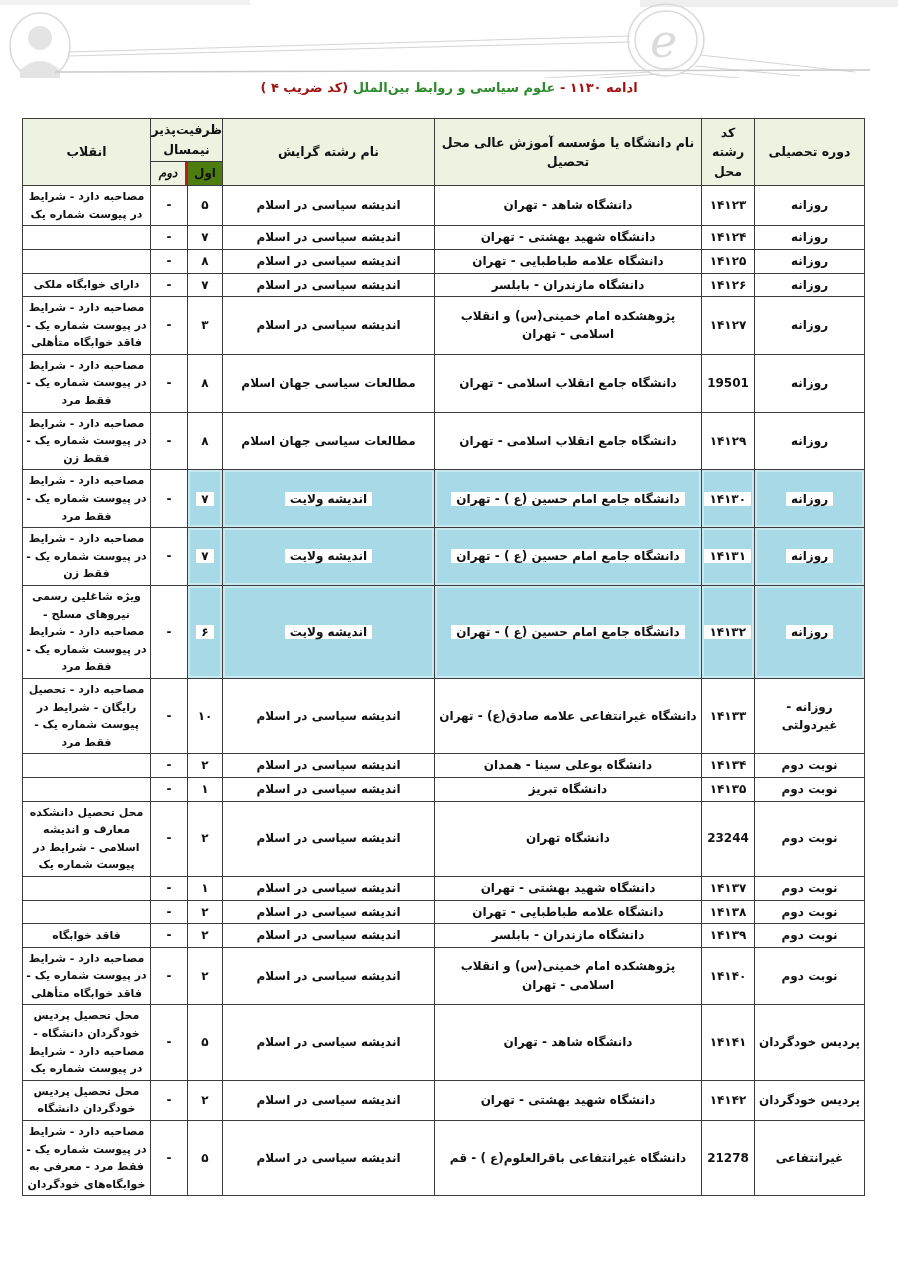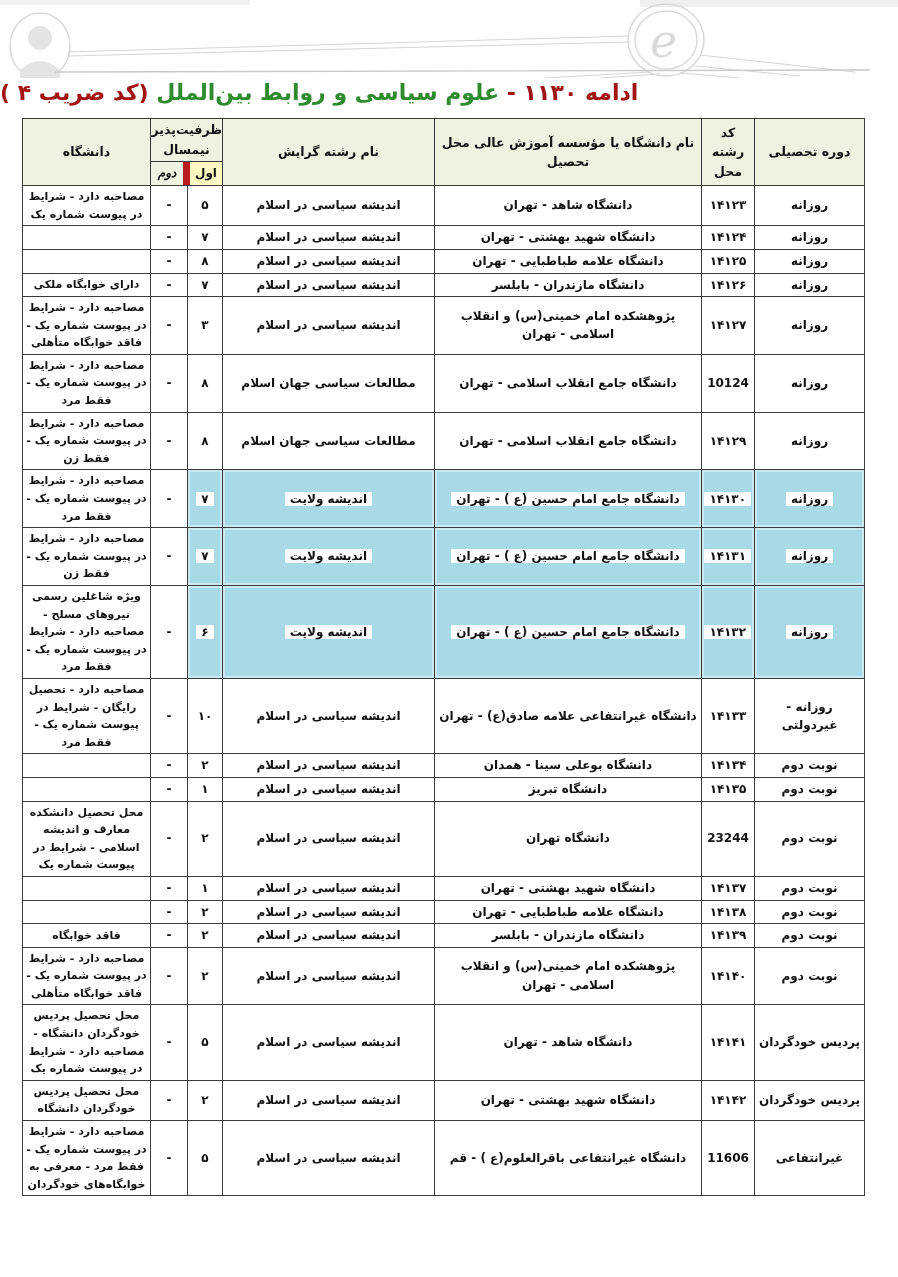"ادامه ۱۱۳۰ - علوم سیاسی" .page-title { font-size: 22px -> 13px; text-align: left -> center }
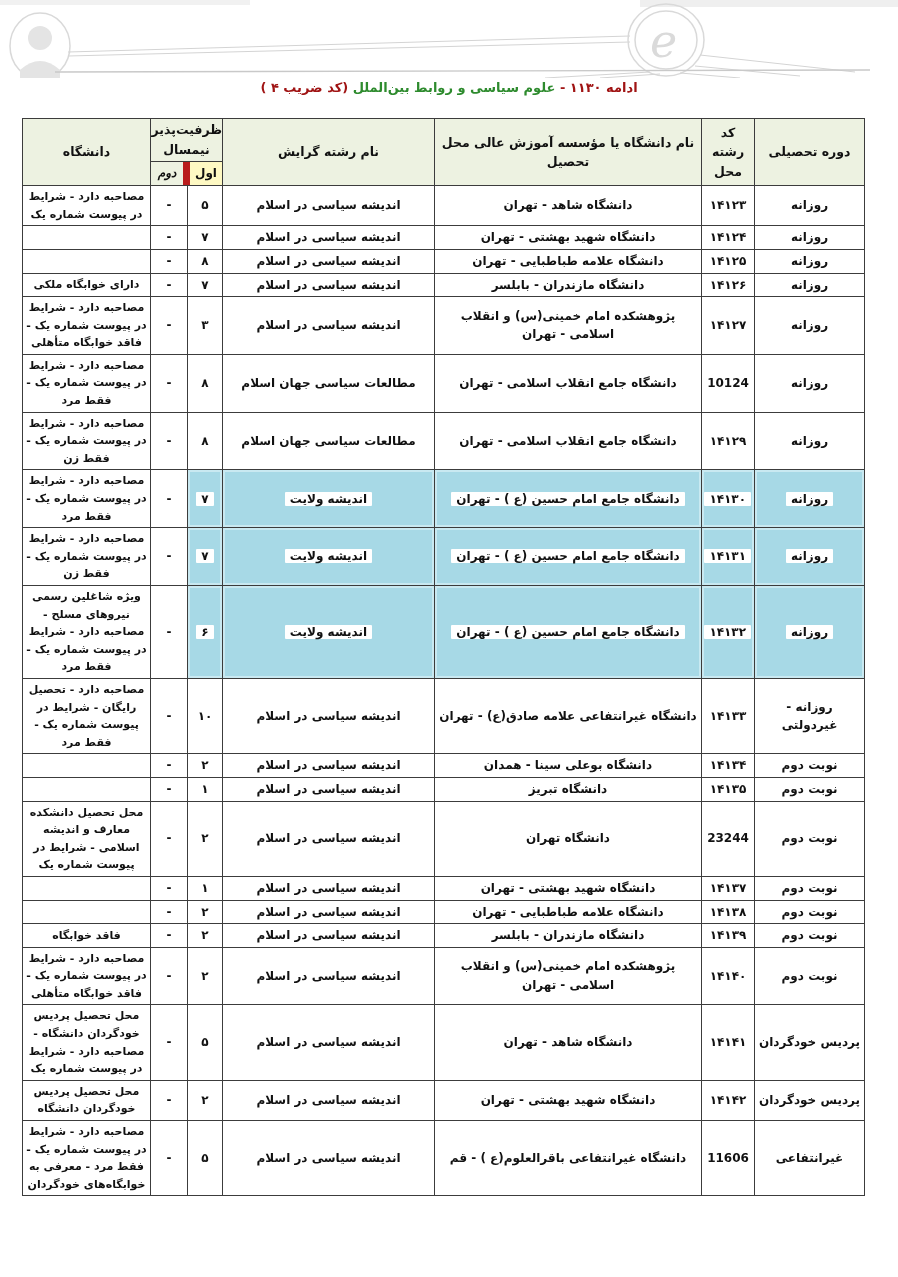"دانشگاه" th { text: دانشگاه -> انقلاب }
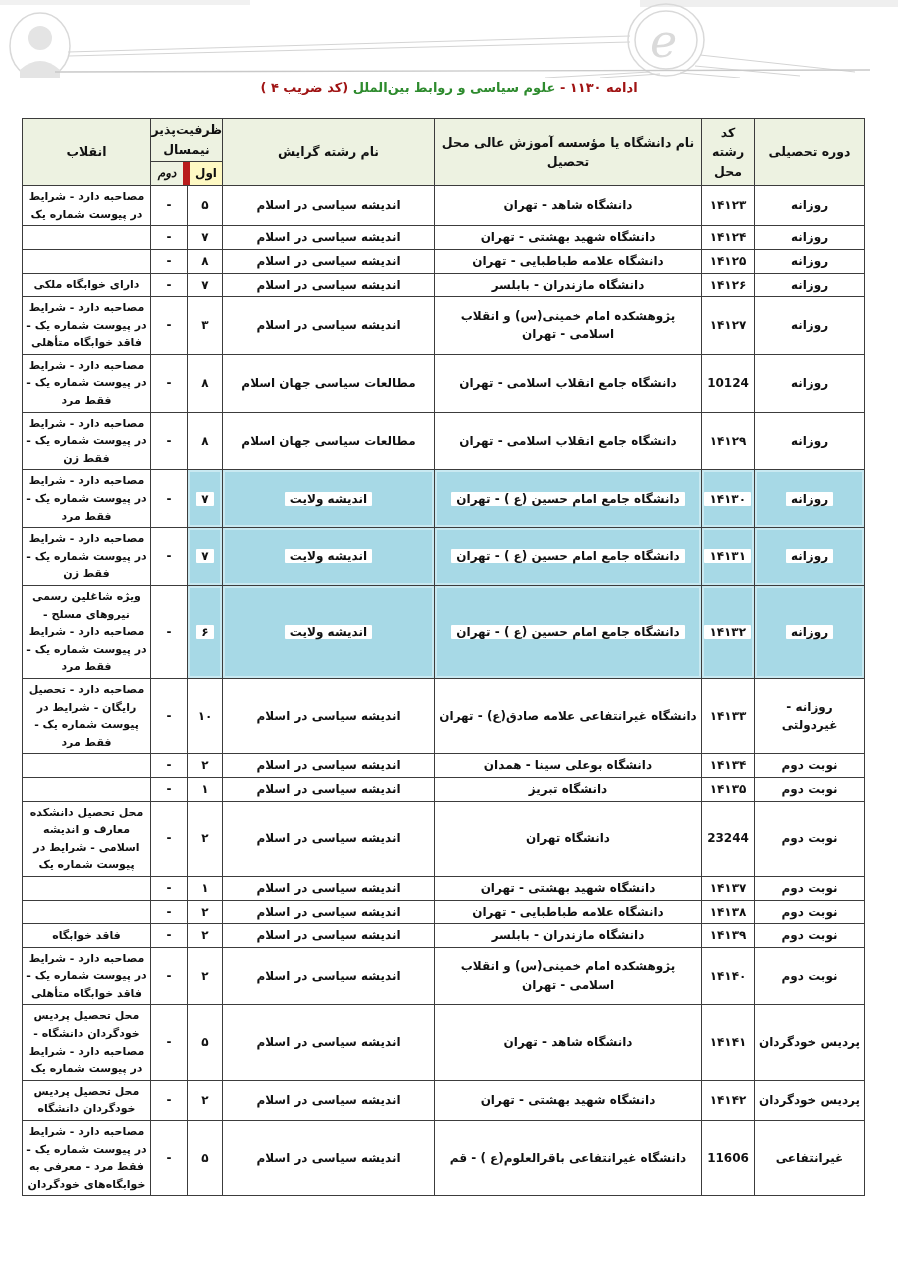"اول" td { background: #fef9c3 -> #4d7c0f; border-left: 7px solid #b91c1c -> 3px solid #b91c1c }
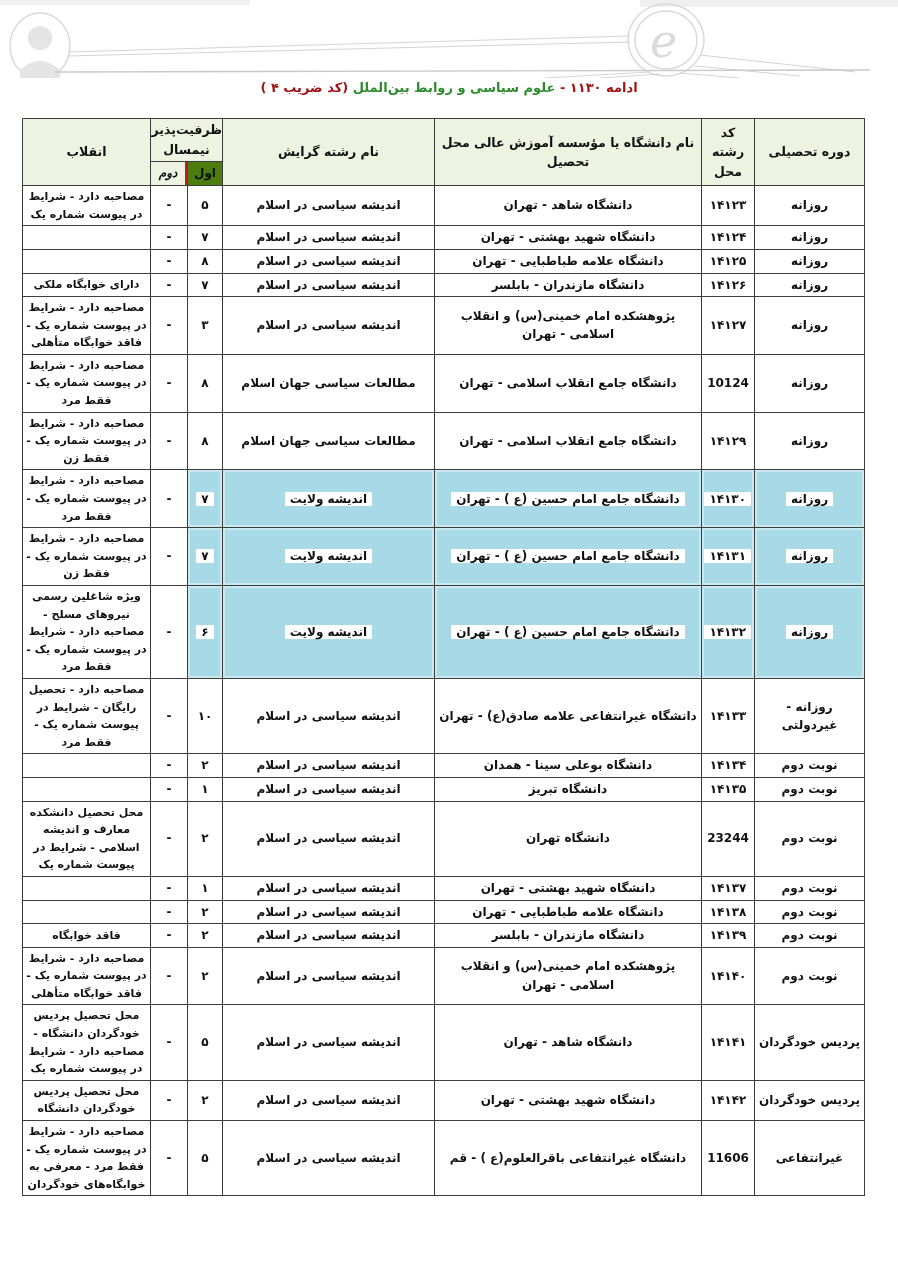"10124" span.cv { text: 10124 -> 19501 }
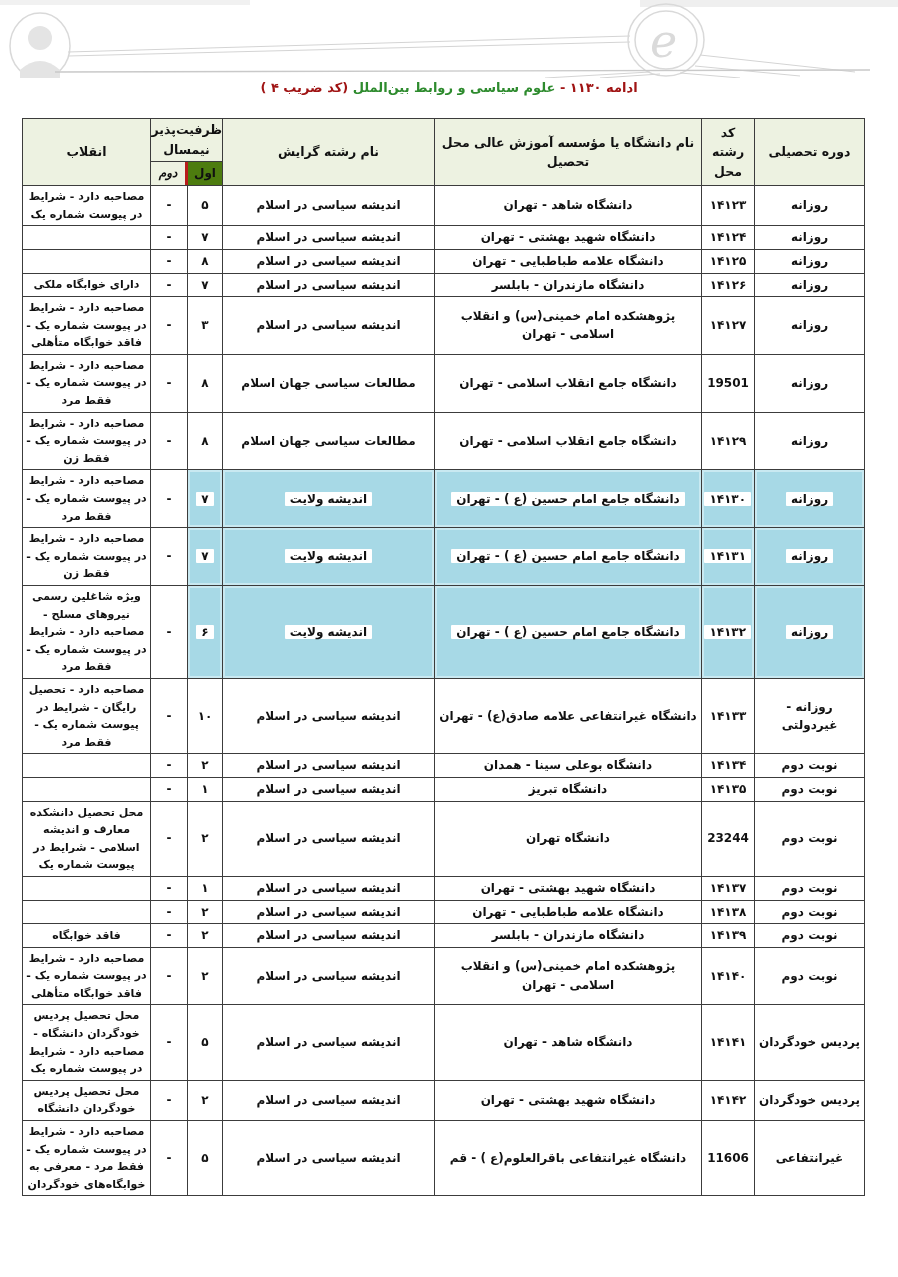"11606" span.cv { text: 11606 -> 21278 }
